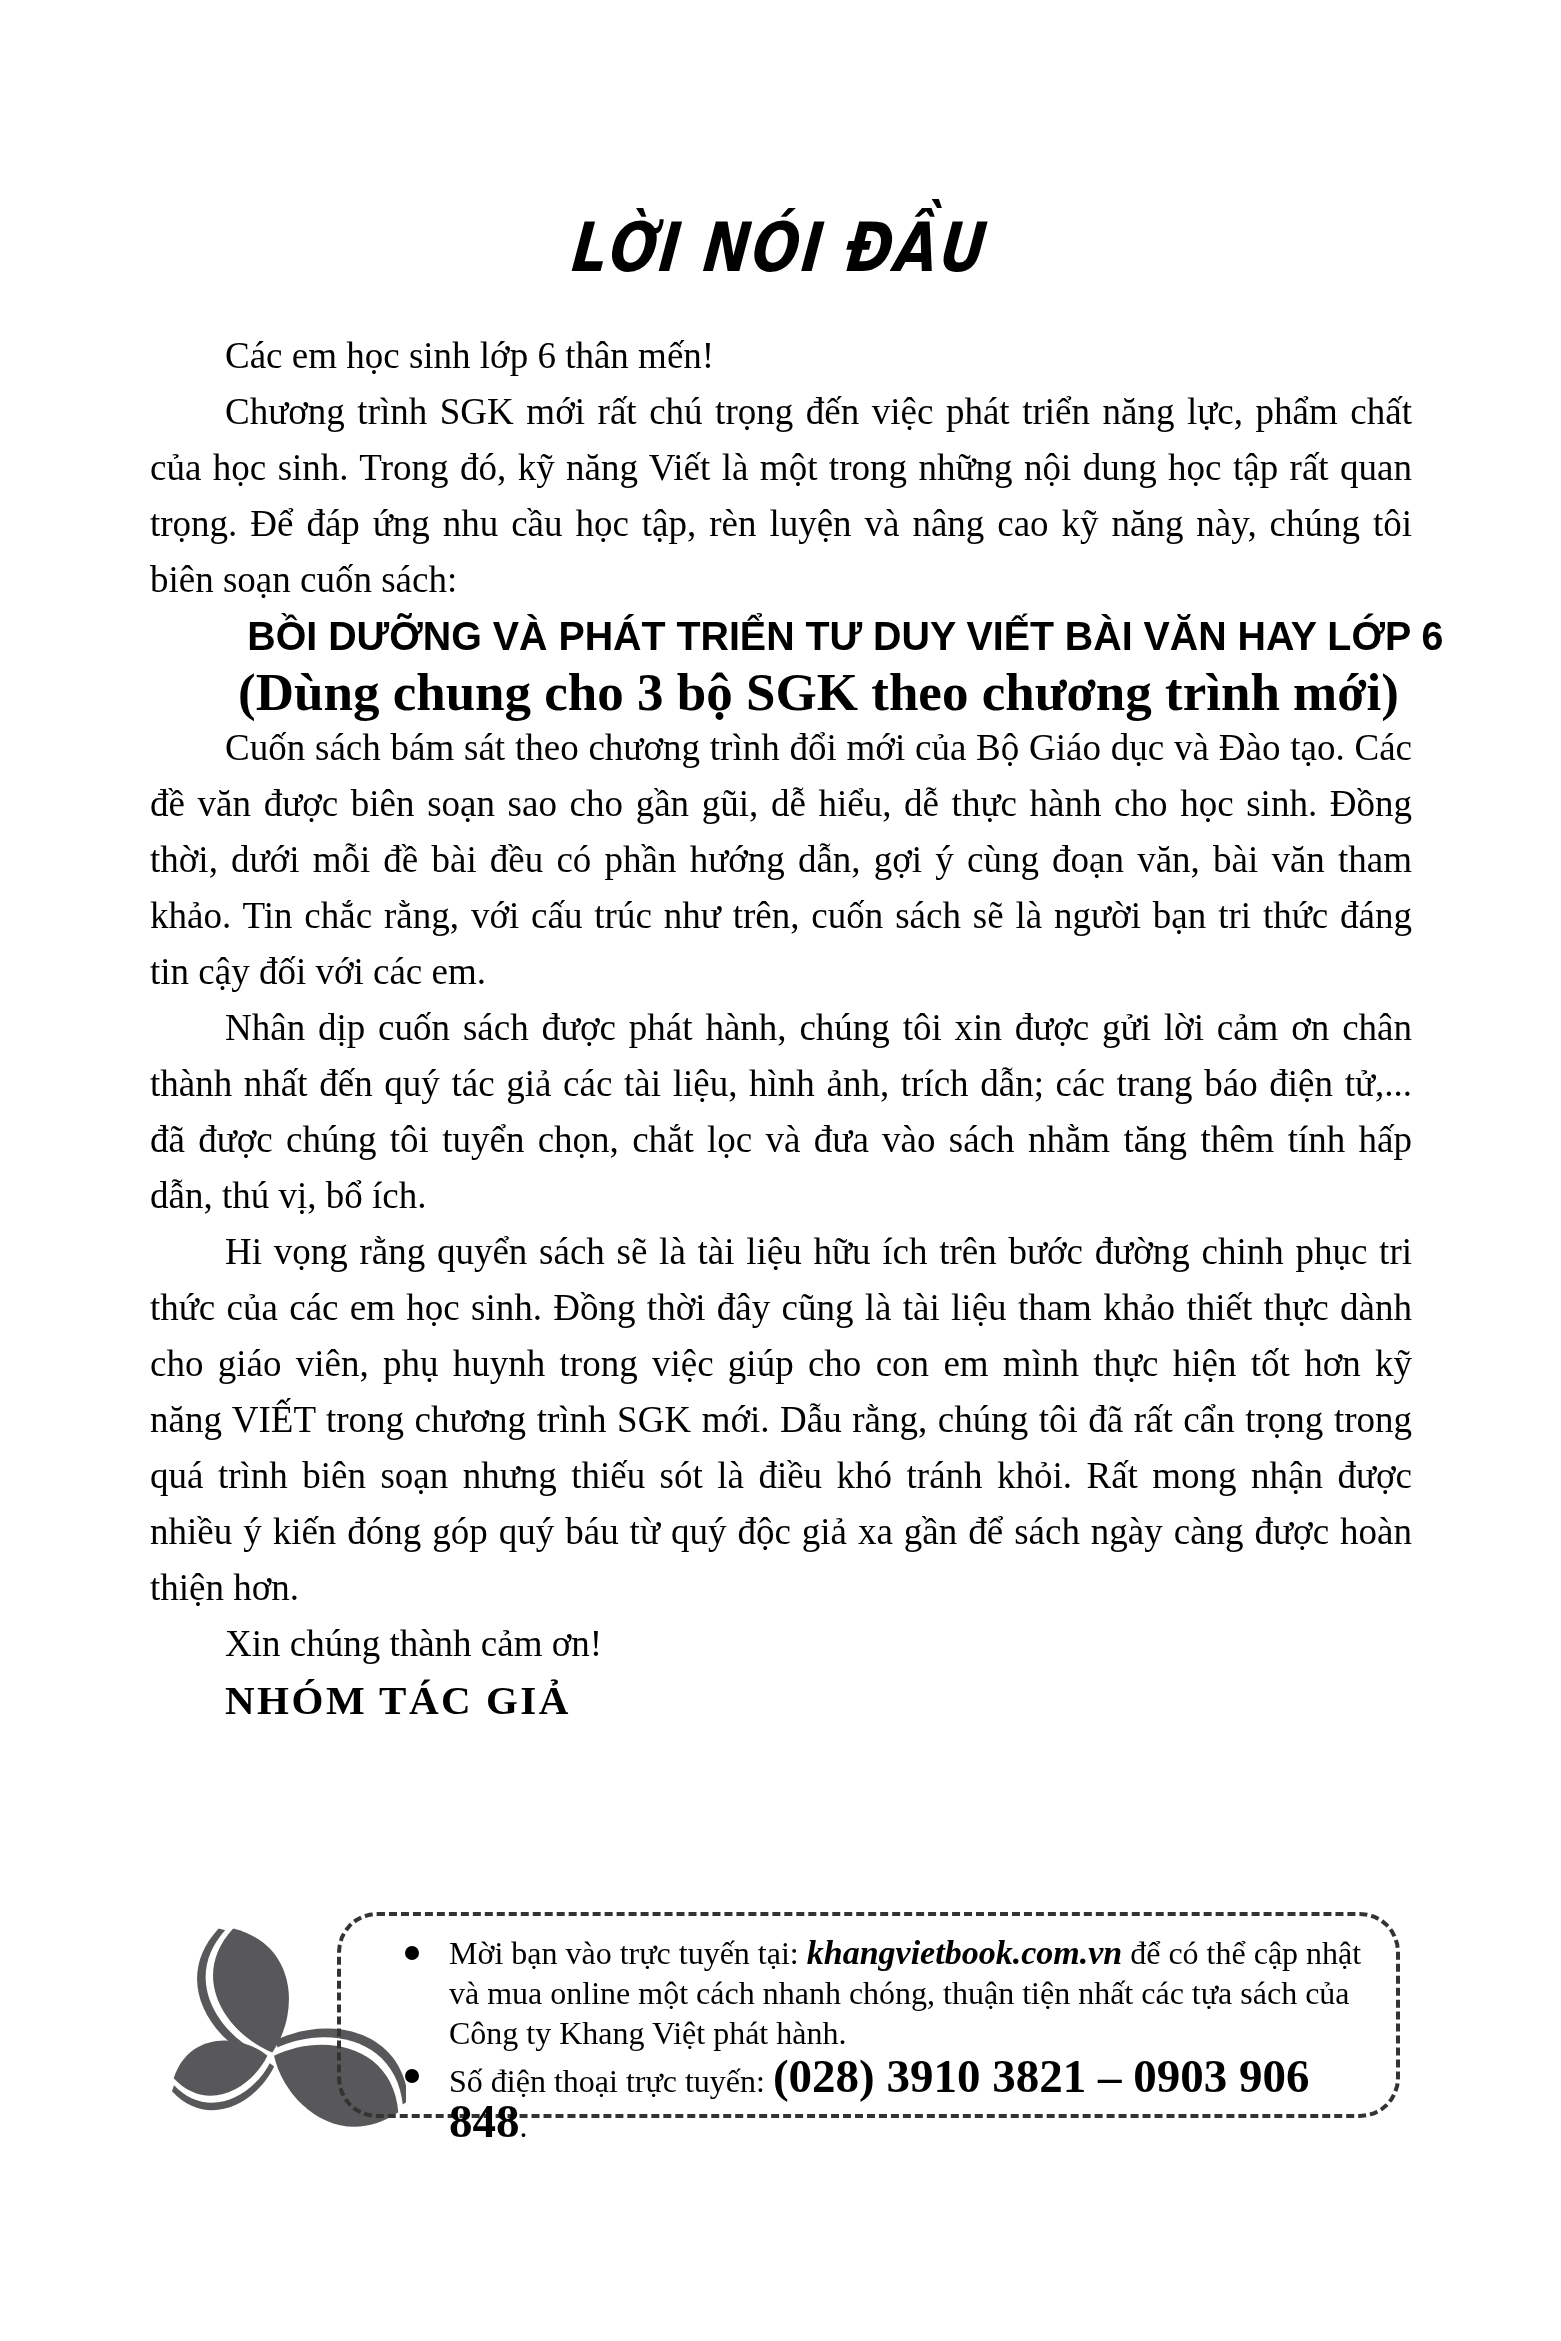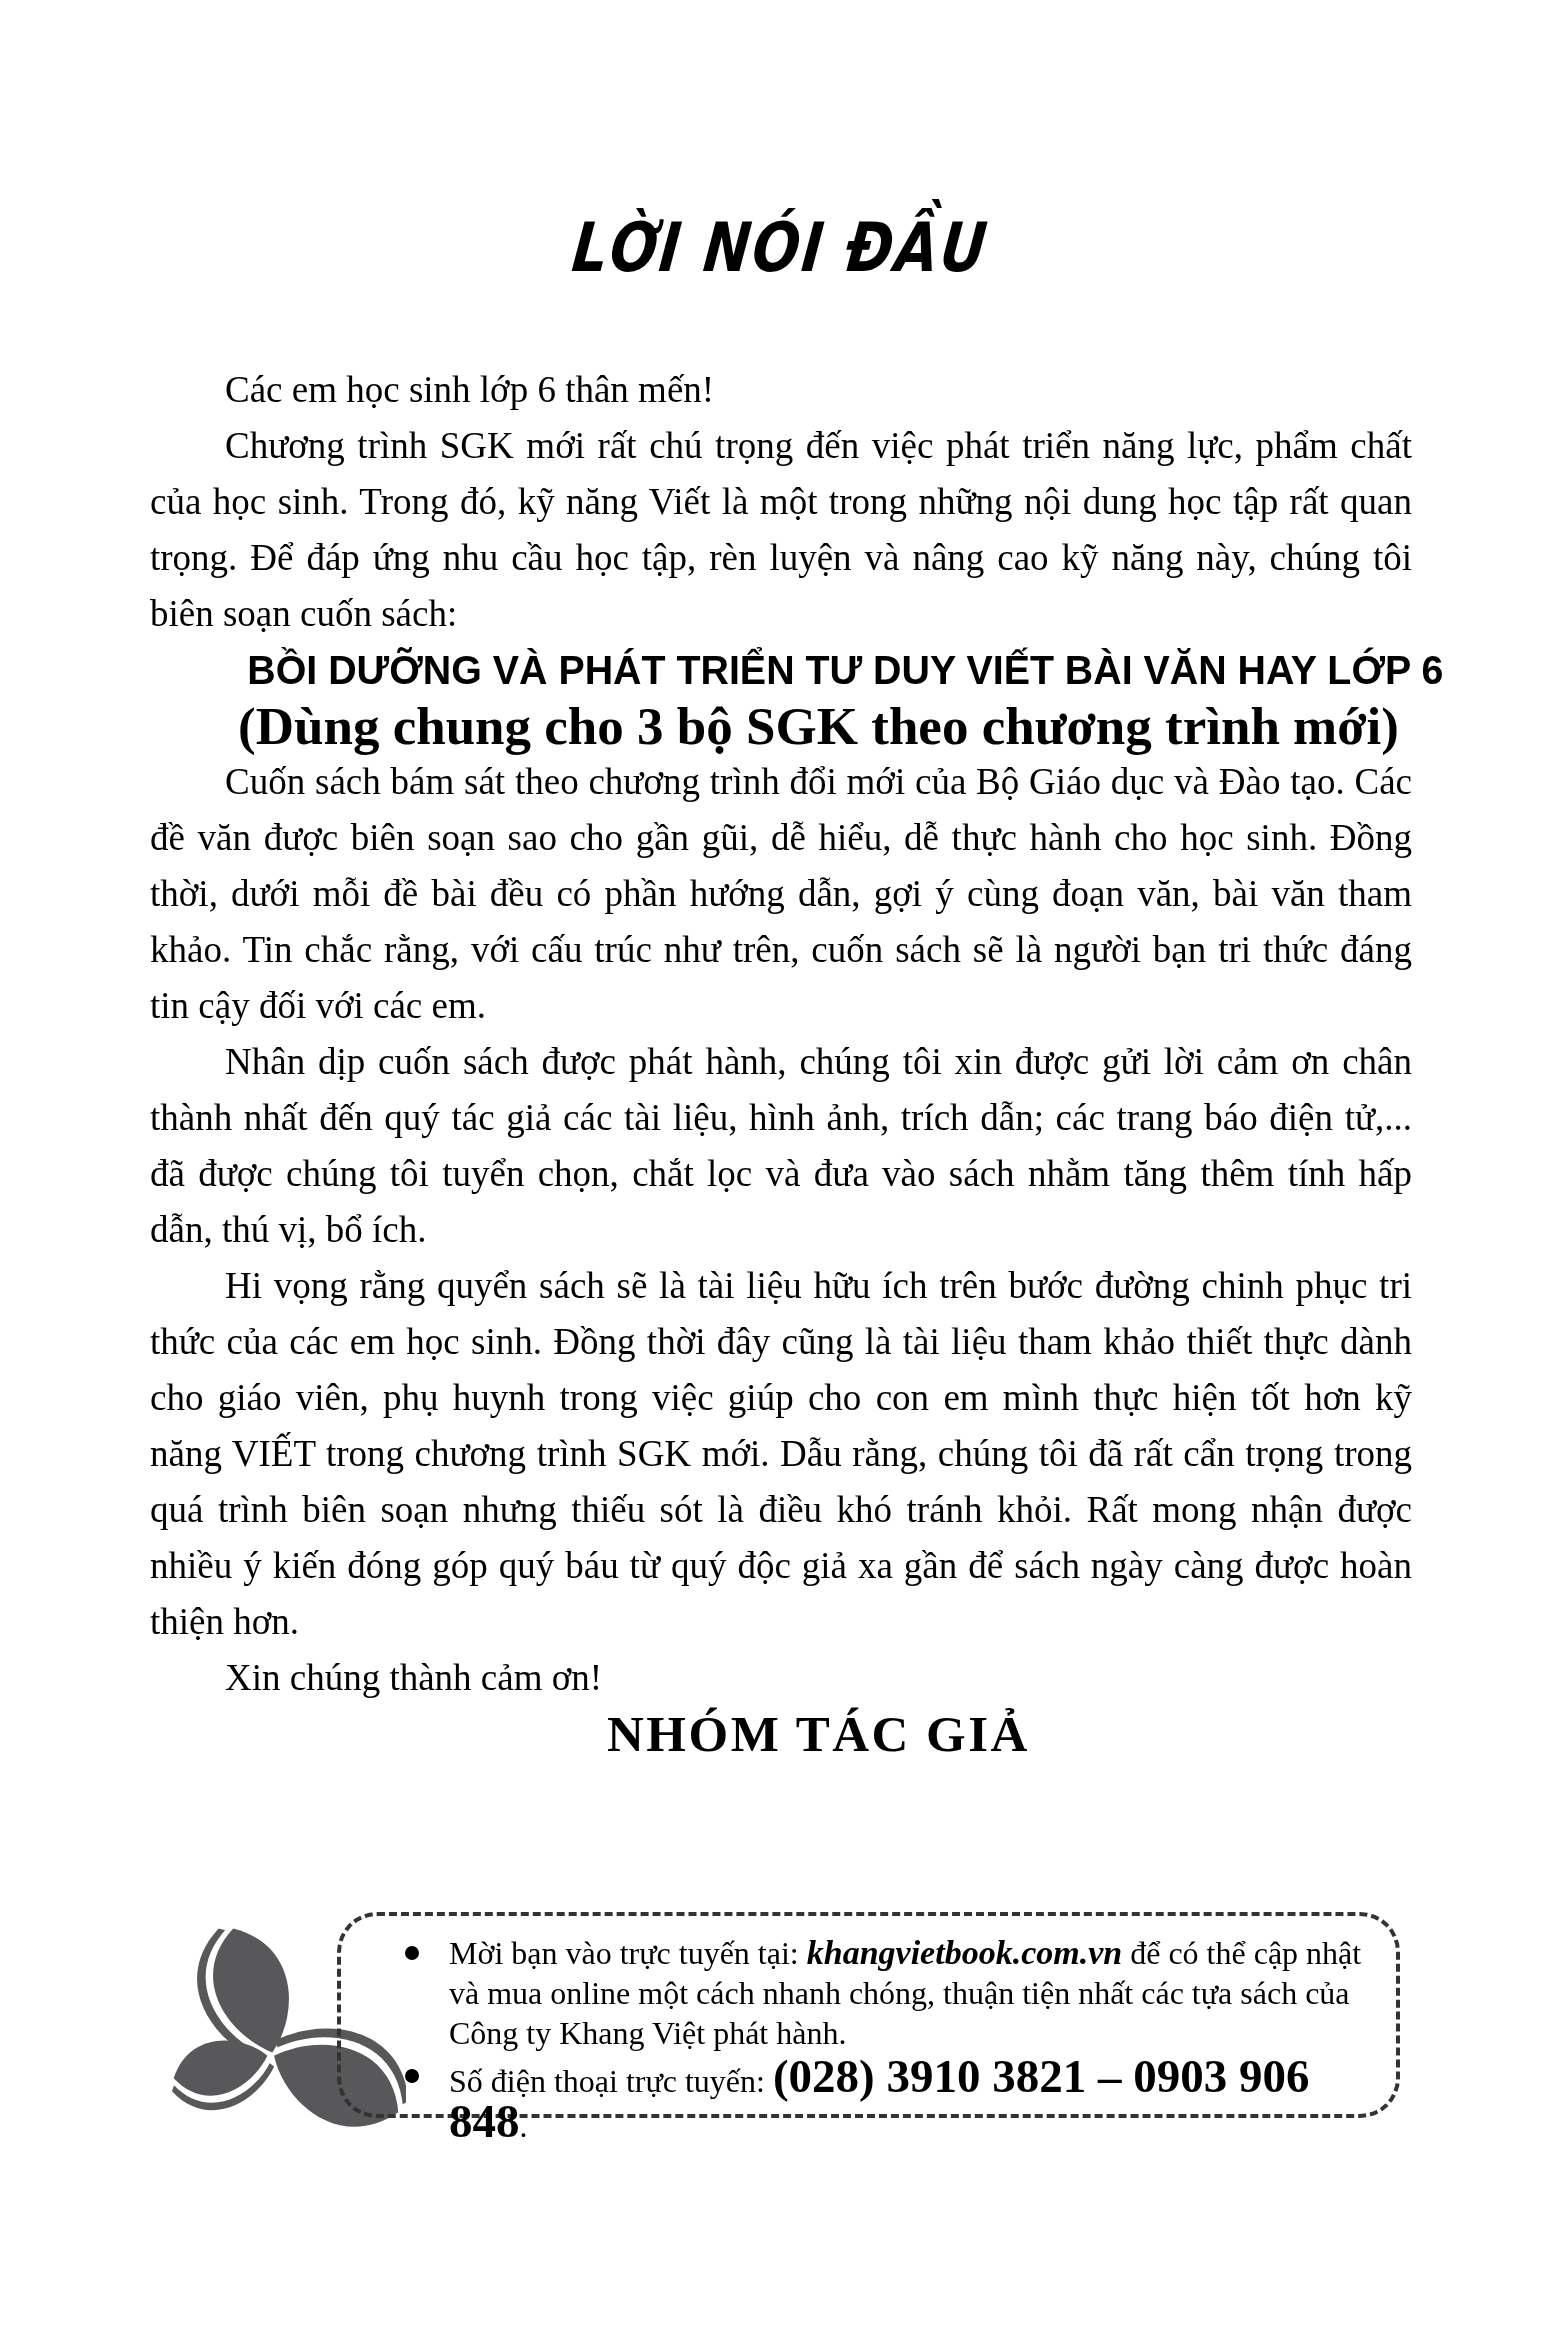"Các em học sinh lớp" .content { top: 362px -> 328px }
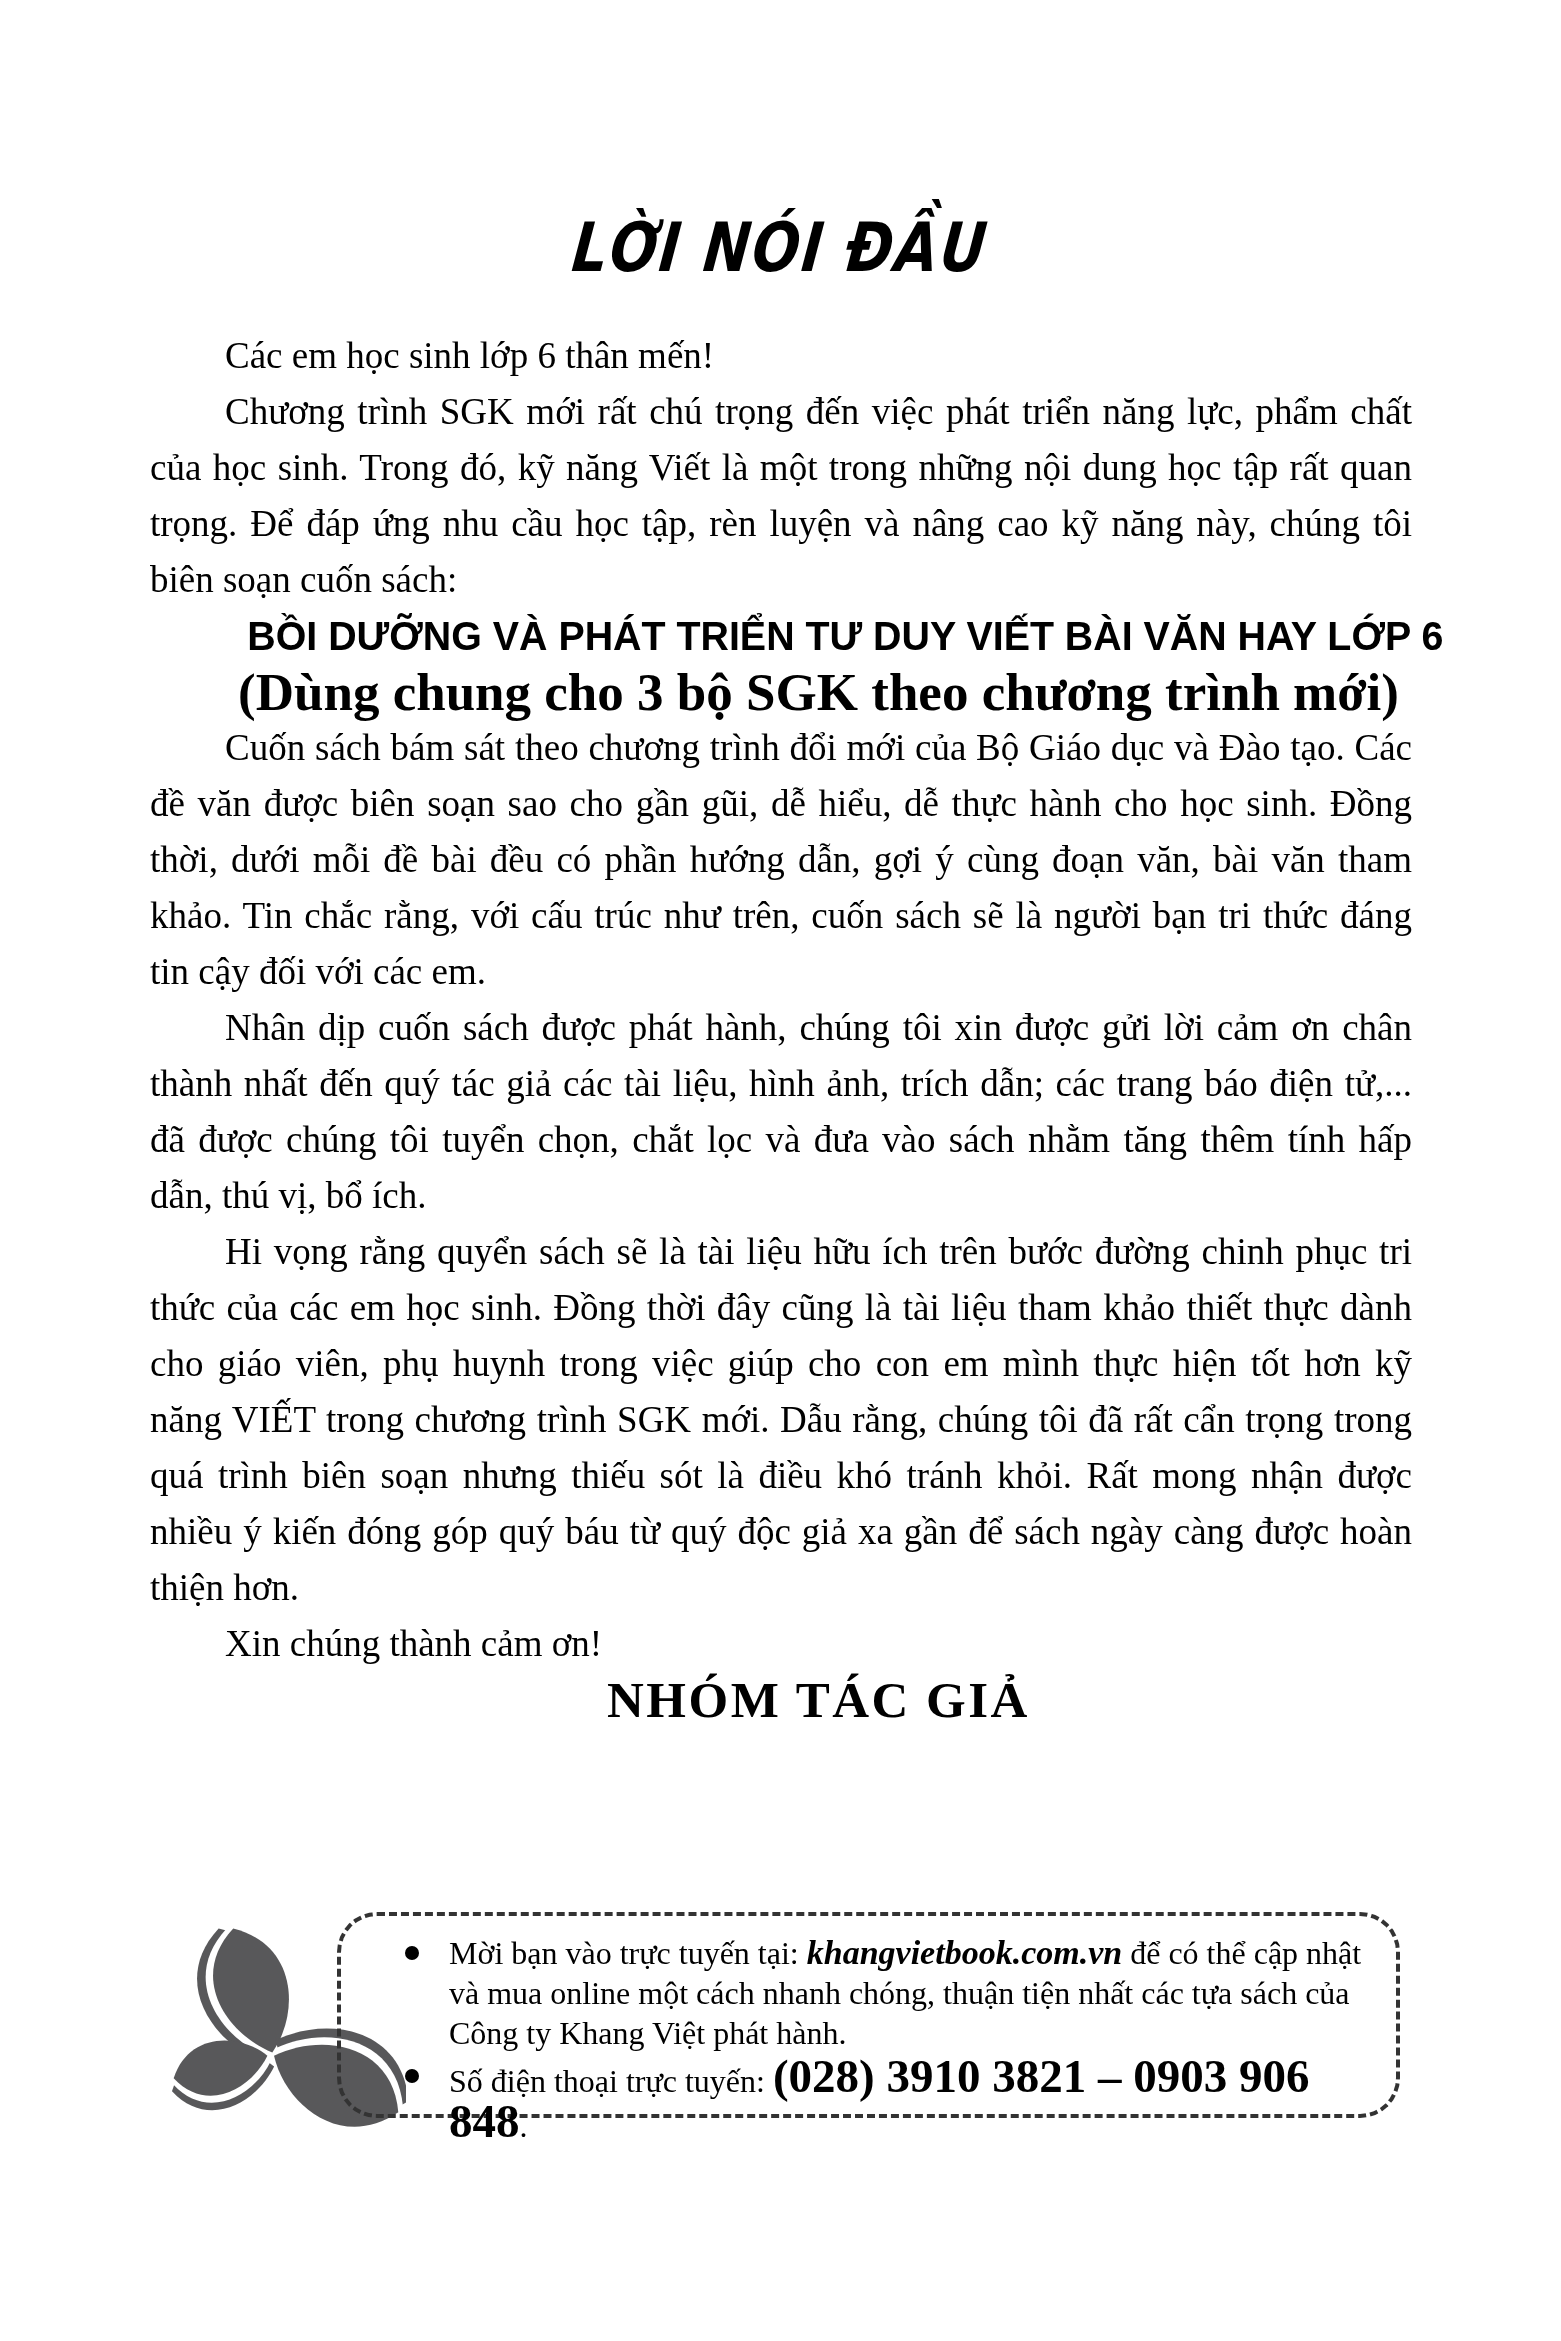"NHÓM TÁC GIẢ" .signature { font-size: 51px -> 41px; text-align: center -> left }
